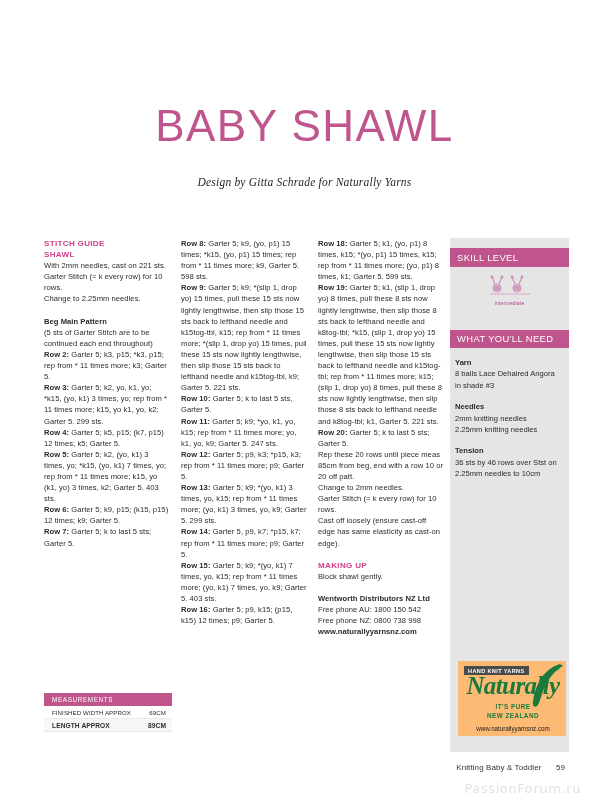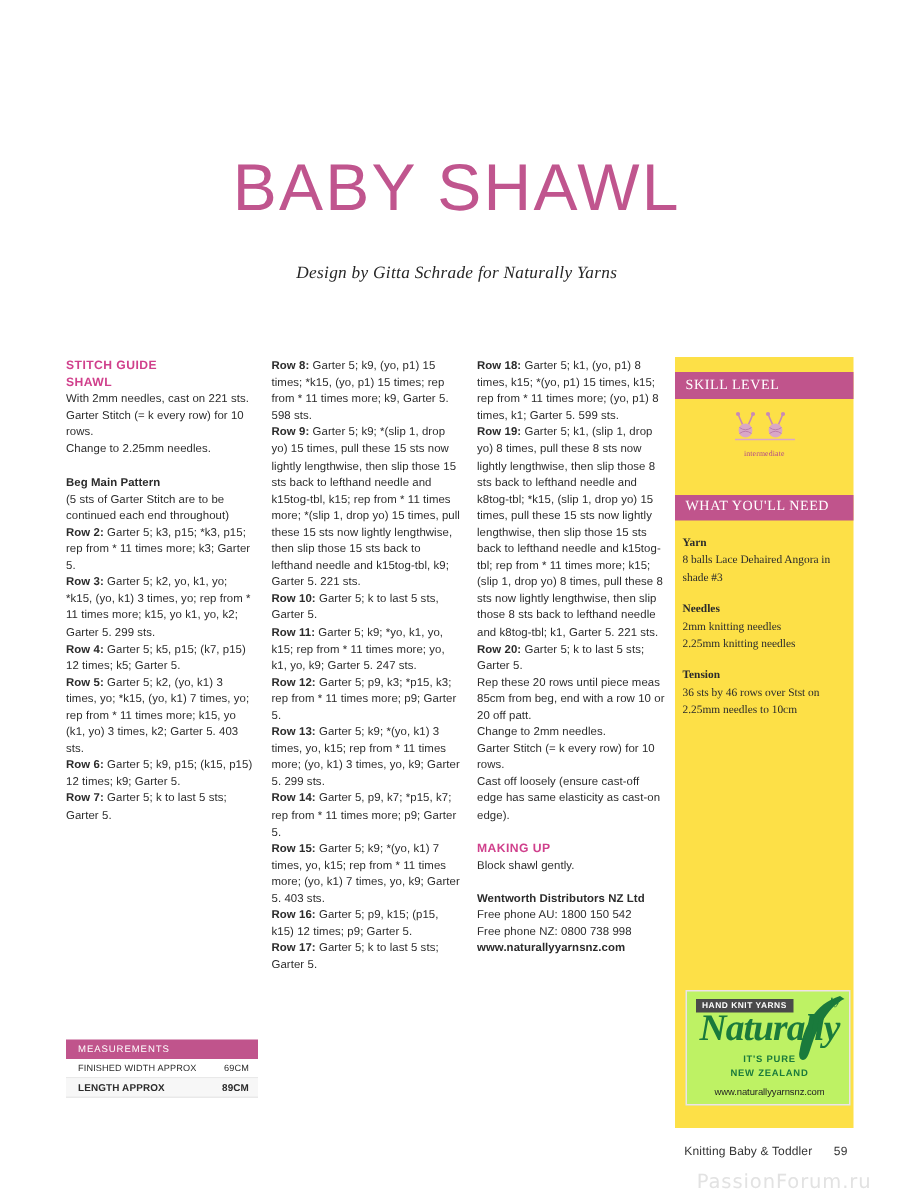"SKILL LEVEL" .sidebar { background: #fde047 -> #e5e5e5; font-family: Liberation Serif, serif -> none }
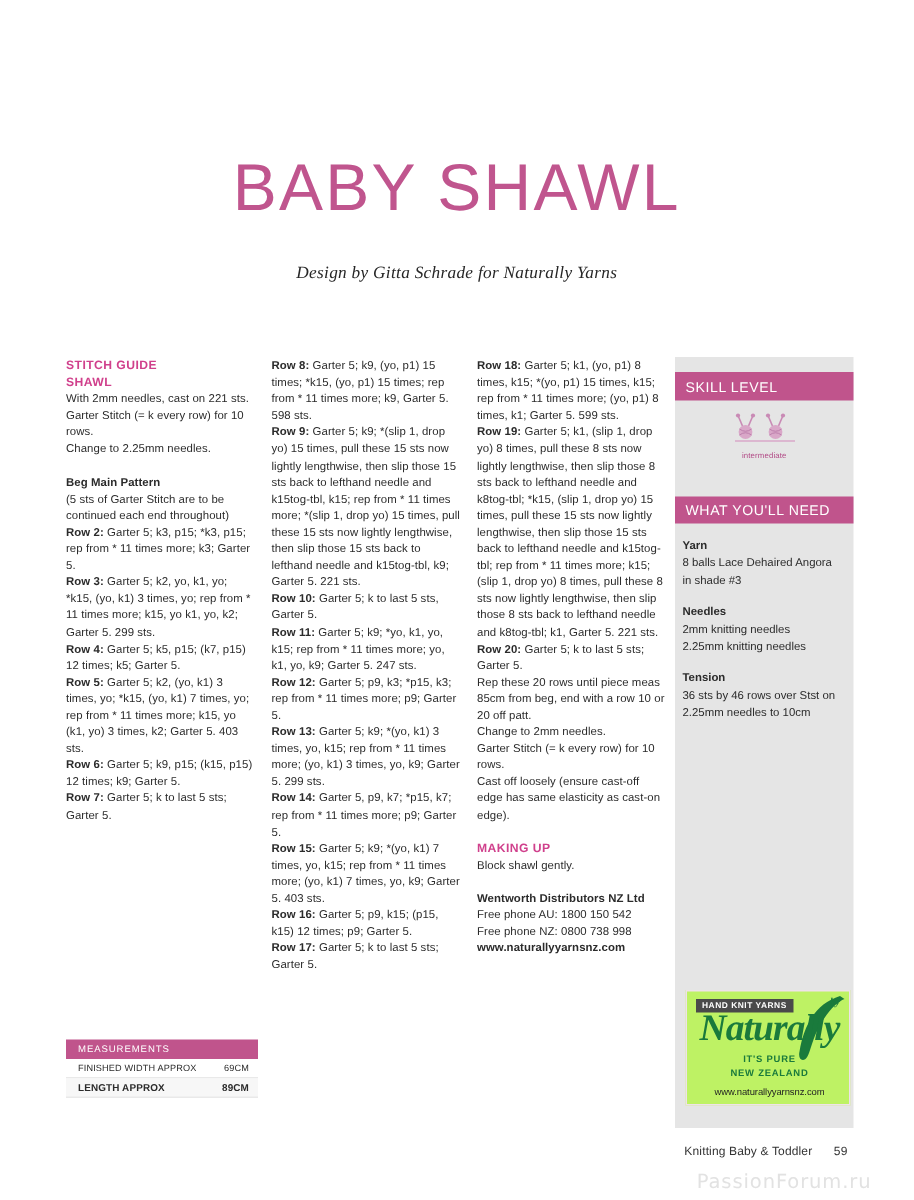"Row 17: Garter 5; k" p.body { html: <p><span>Row 17:</span><span> Garter 5; k to last 5 sts; Garter 5.</span></p> -> none }
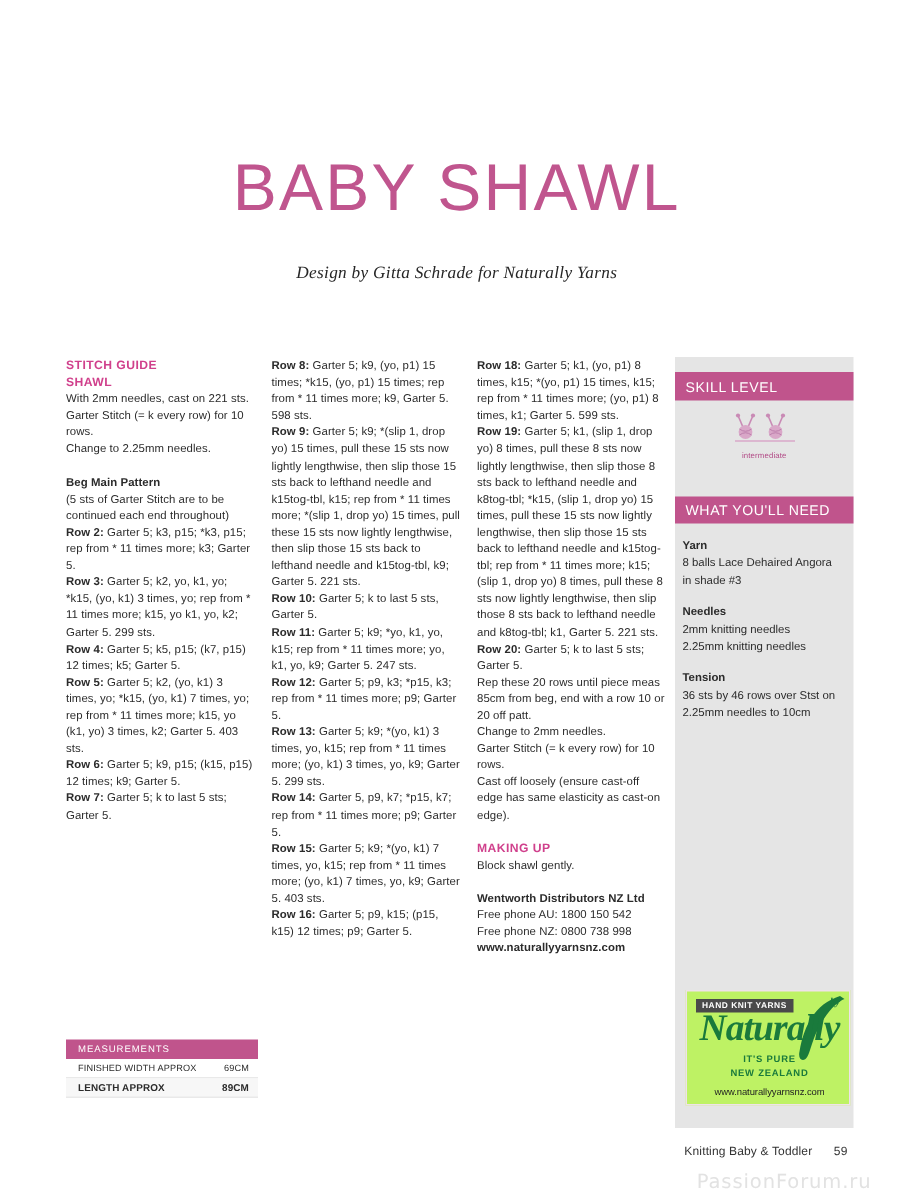"by" .logo-box { background: #bef264 -> #fdba74 }
